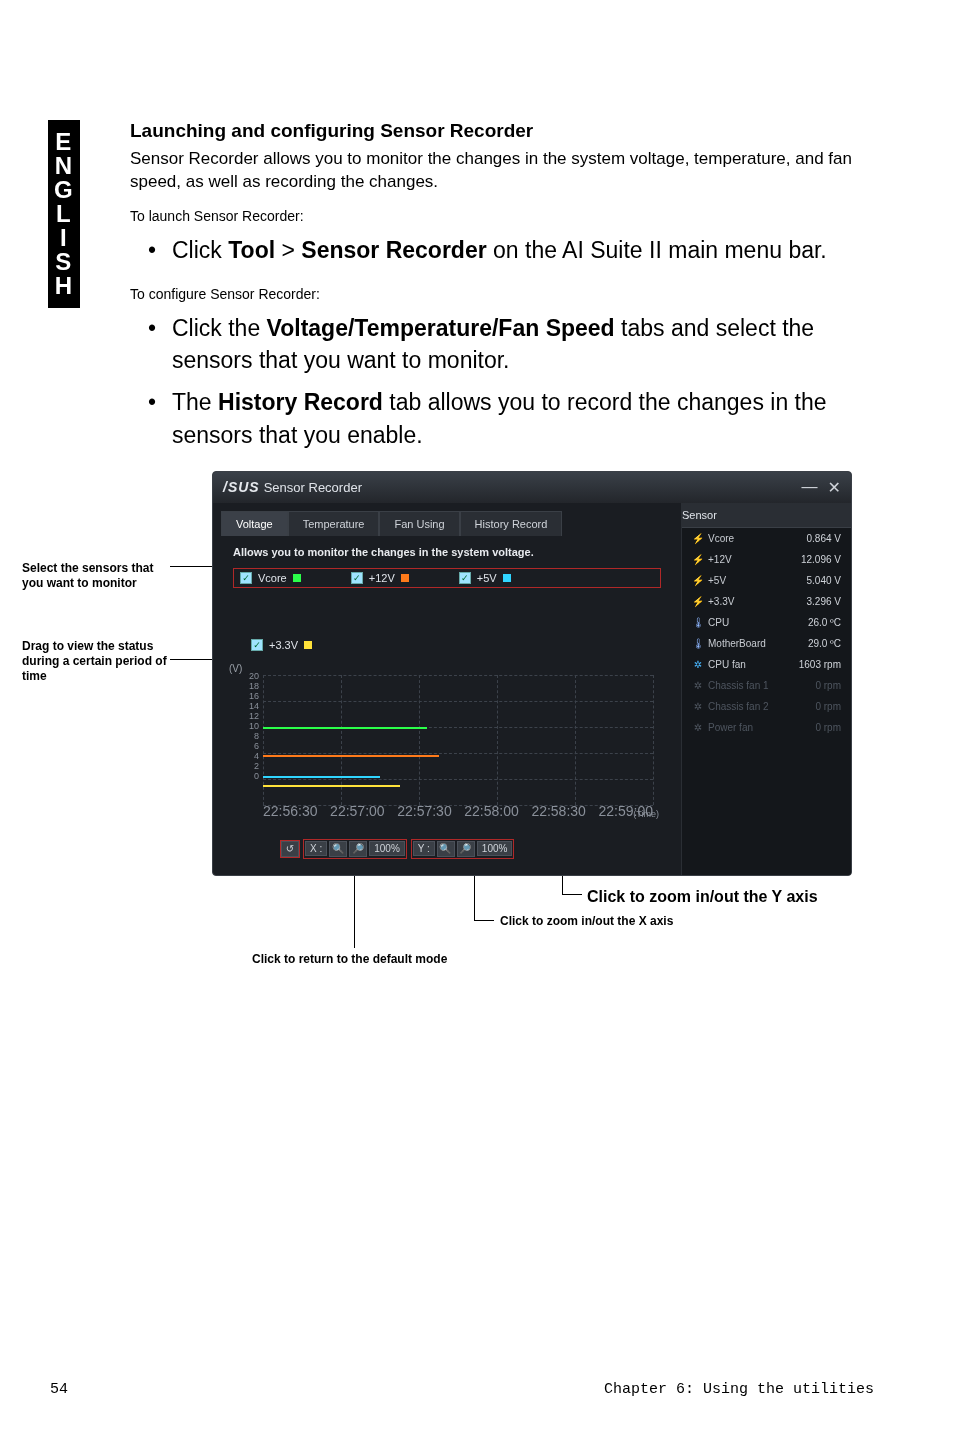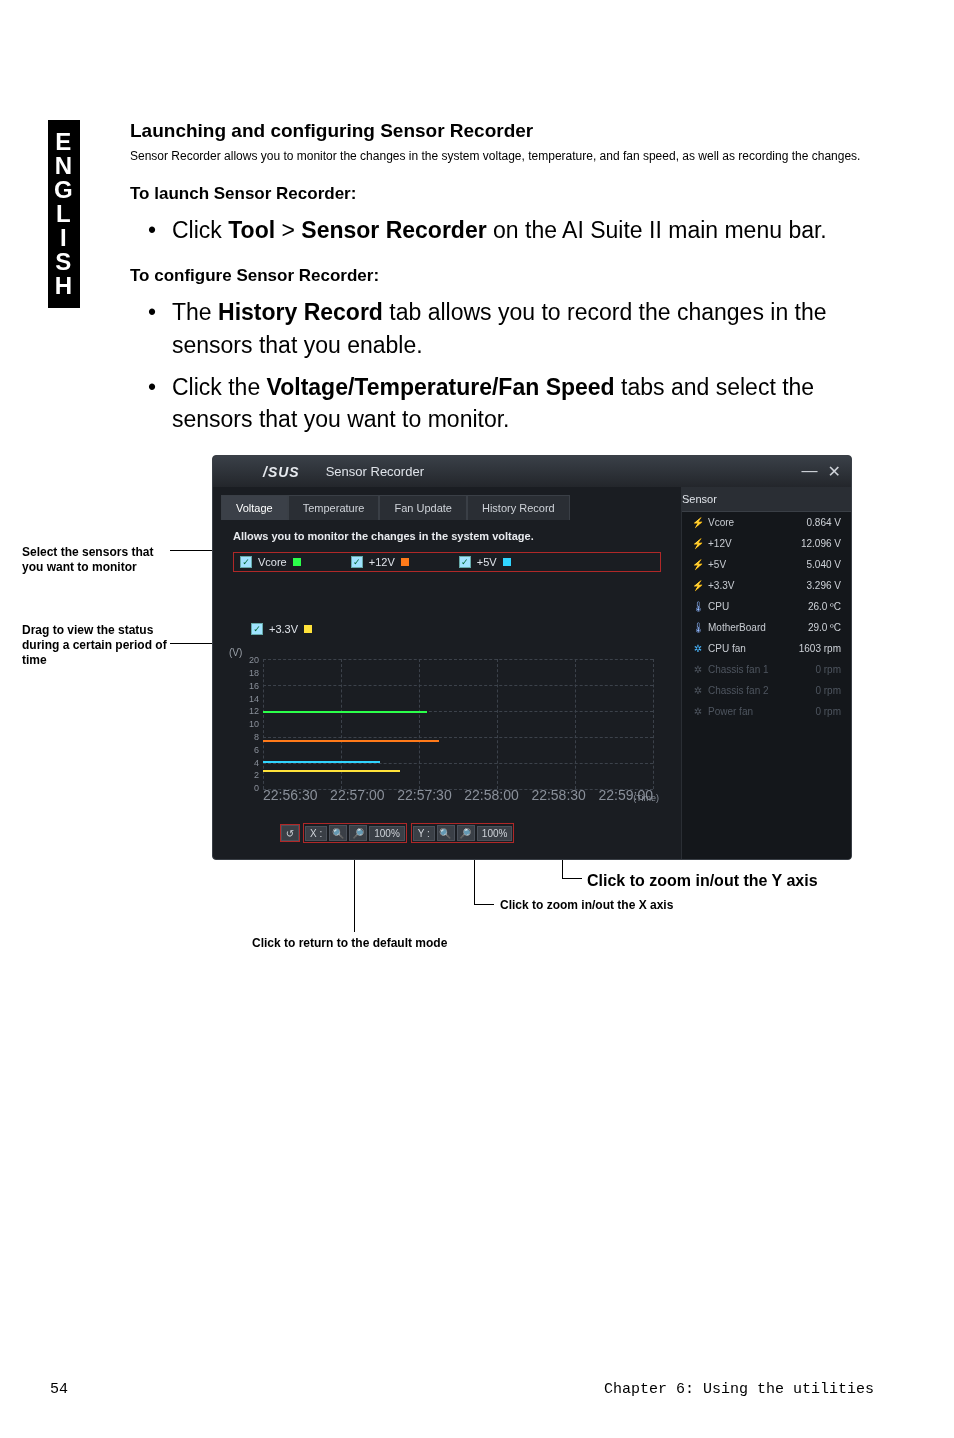"Sensor Recorder allows you to" p.body { font-size: 12px -> 17px }
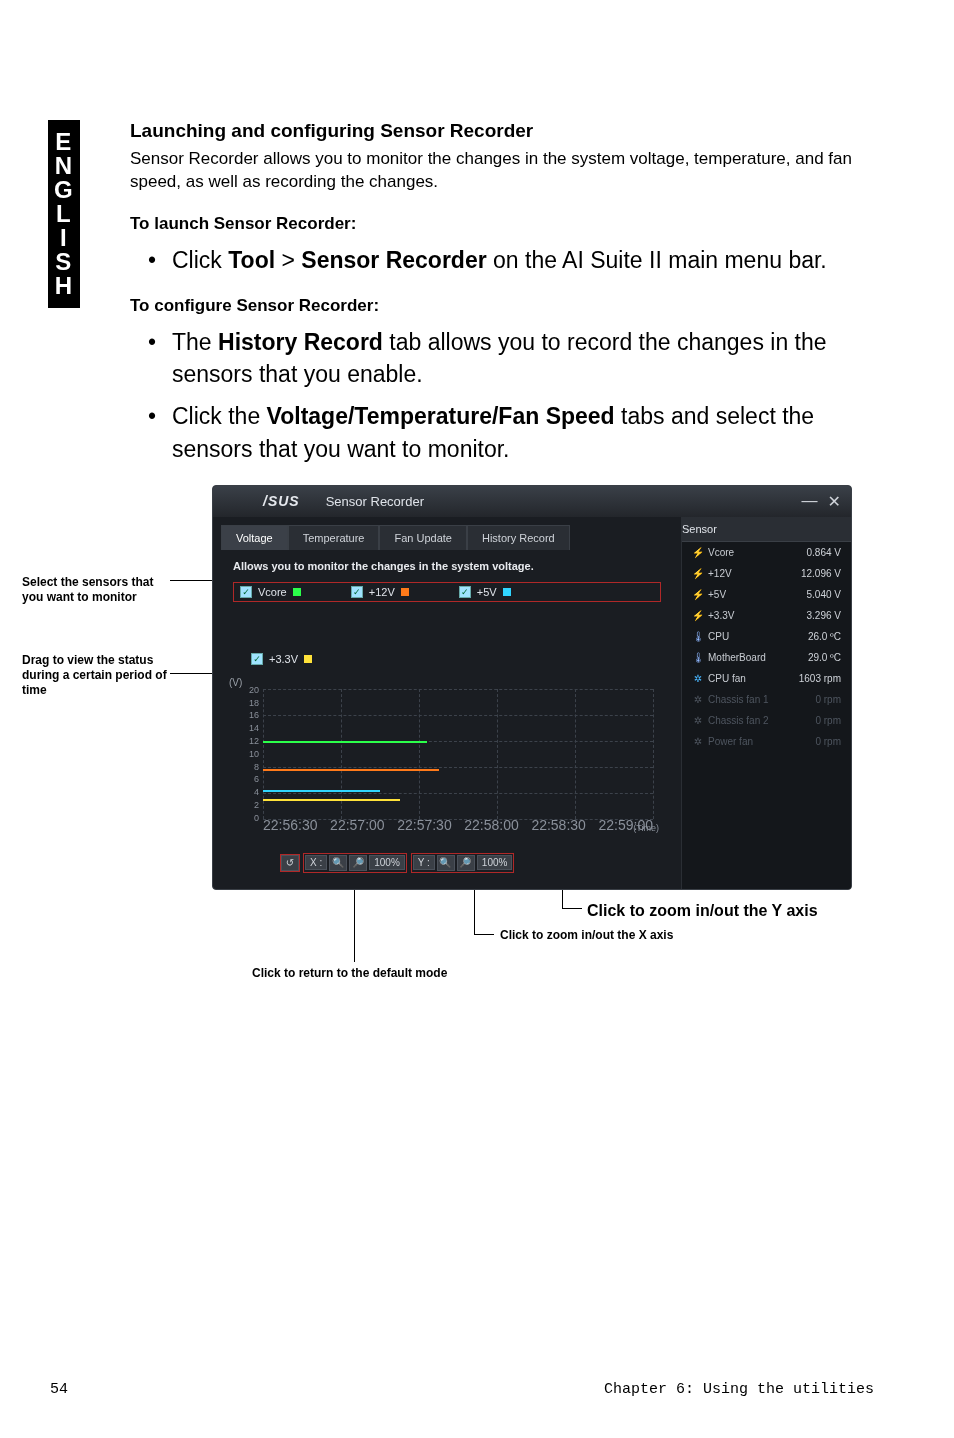"To launch Sensor Recorder:" p.sub { font-size: 17px -> 14px; font-weight: bold -> normal; margin: 20px 0 10px 0 -> 14px 0 10px 0 }
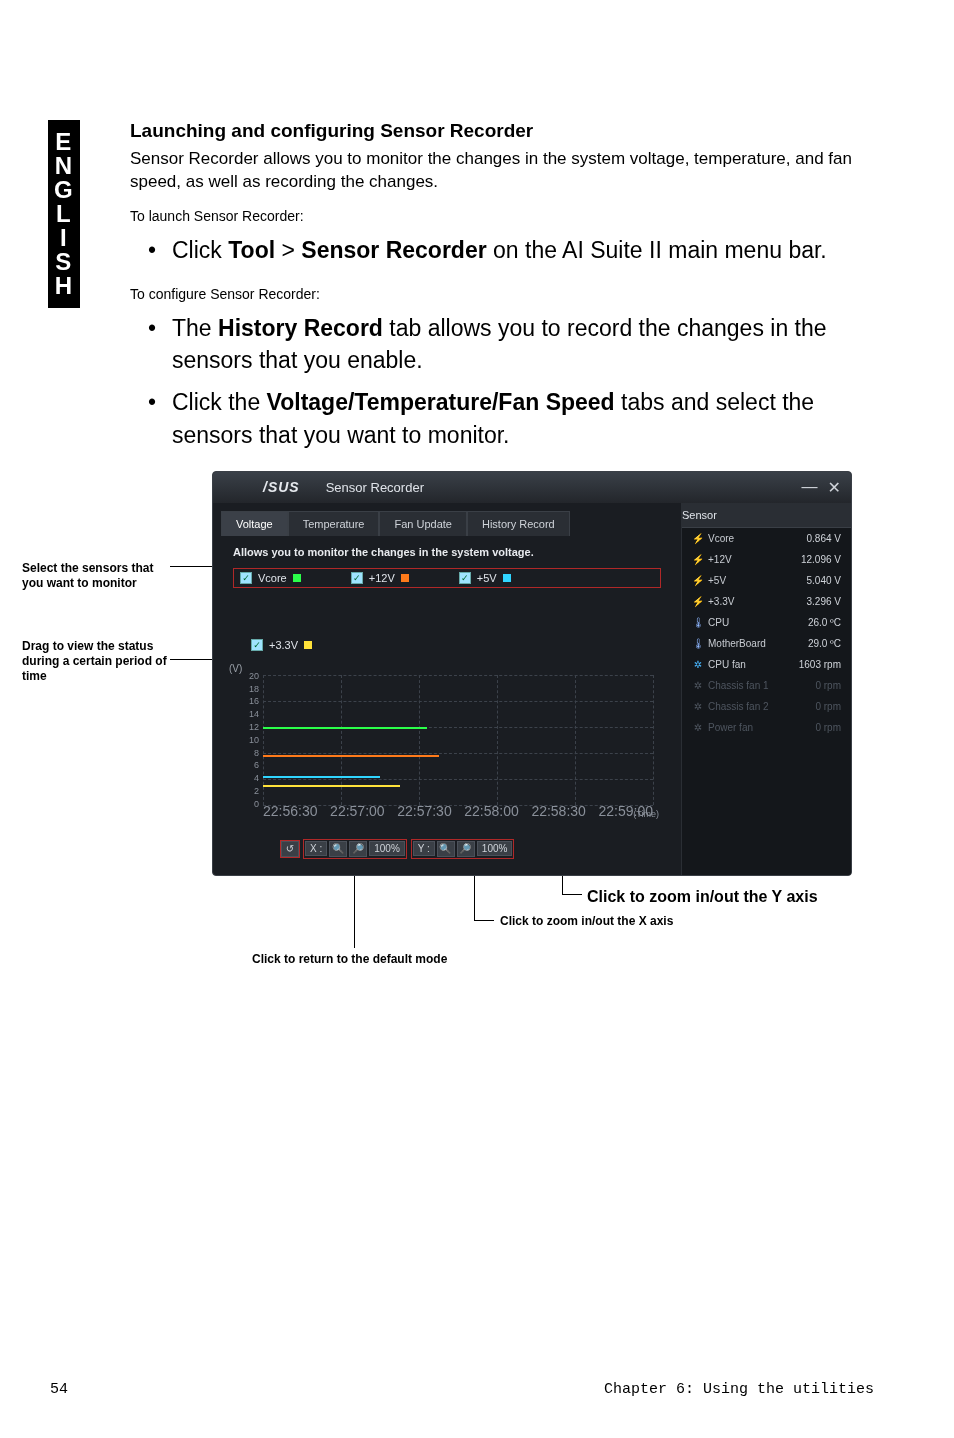"The History Record tab allows" li { order: before "Click the Voltage/Temperature/Fan Speed" -> after "Click the Voltage/Temperature/Fan Speed" }
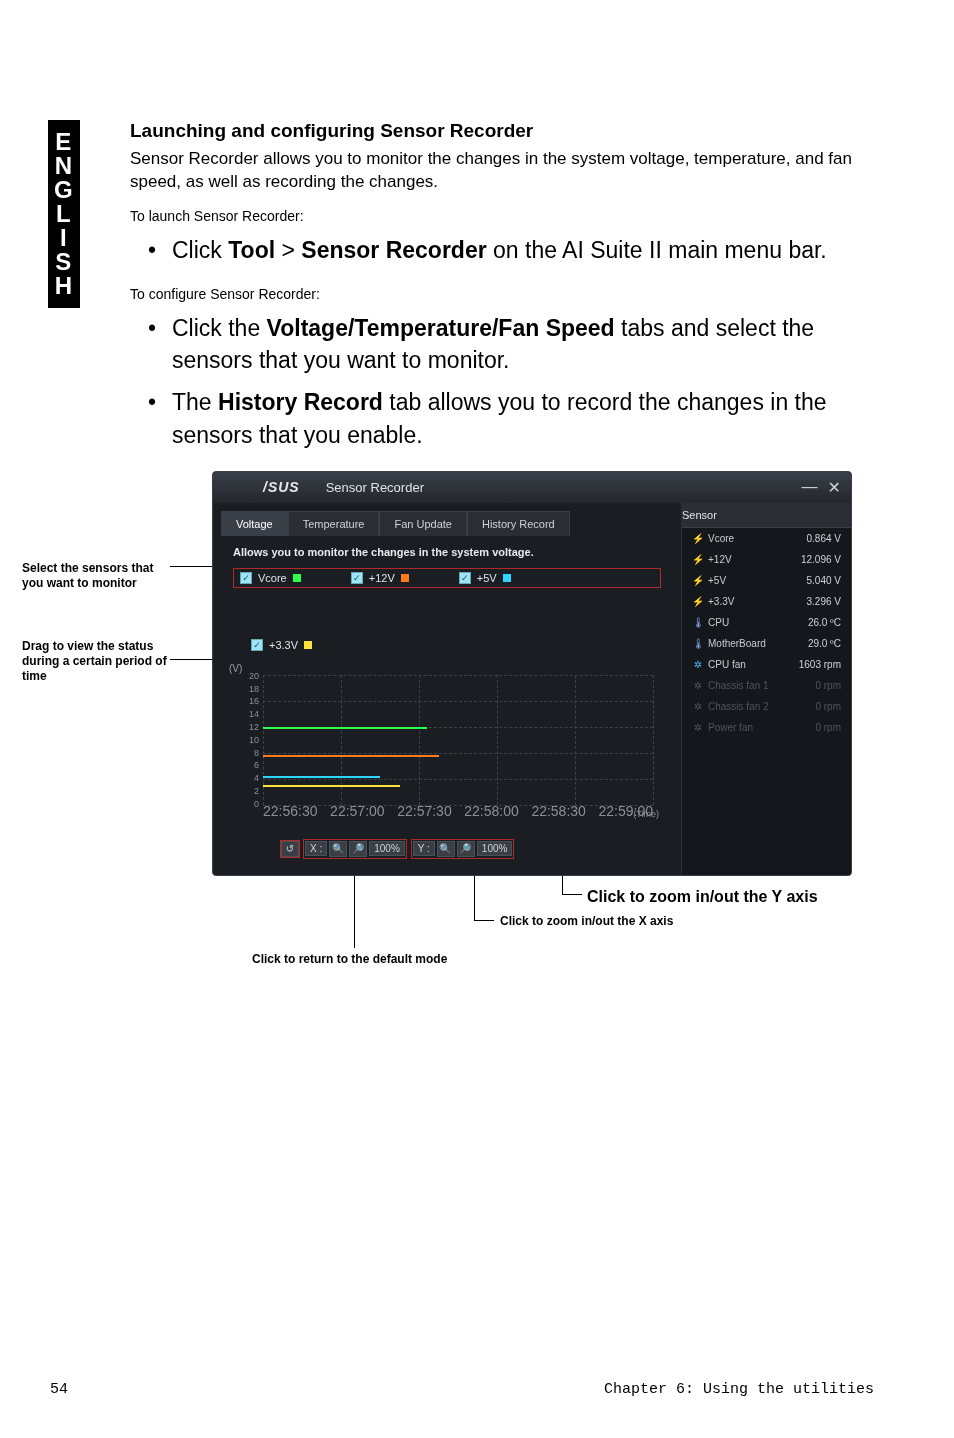"/SUS" .titlebar .left { gap: 26px -> 4px; margin-left: 40px -> none }
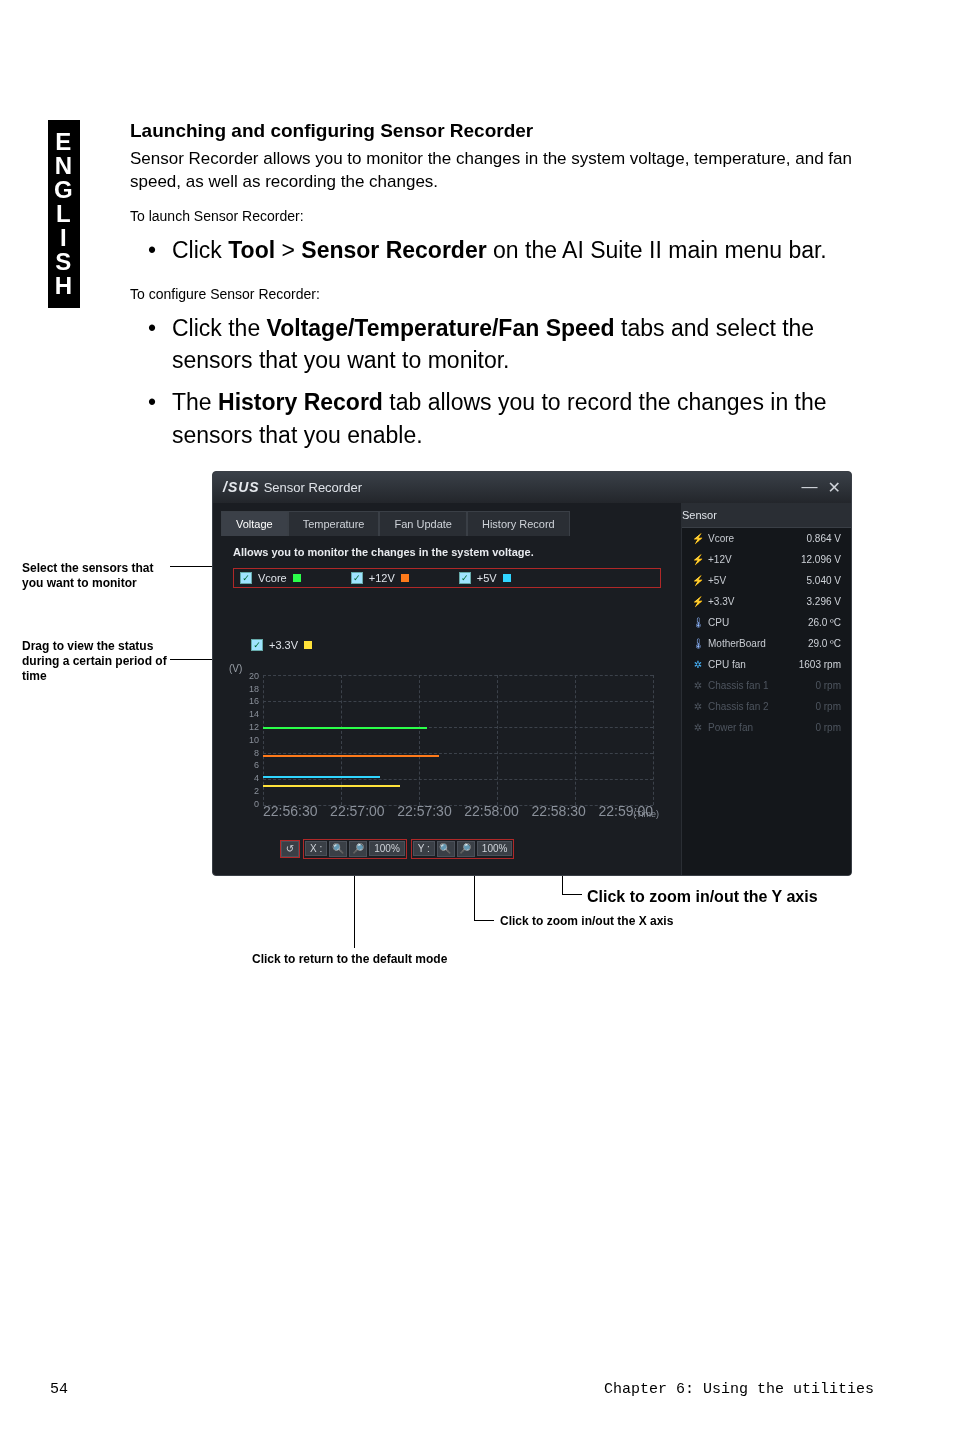"Fan Update" div.tab { text: Update -> Using }
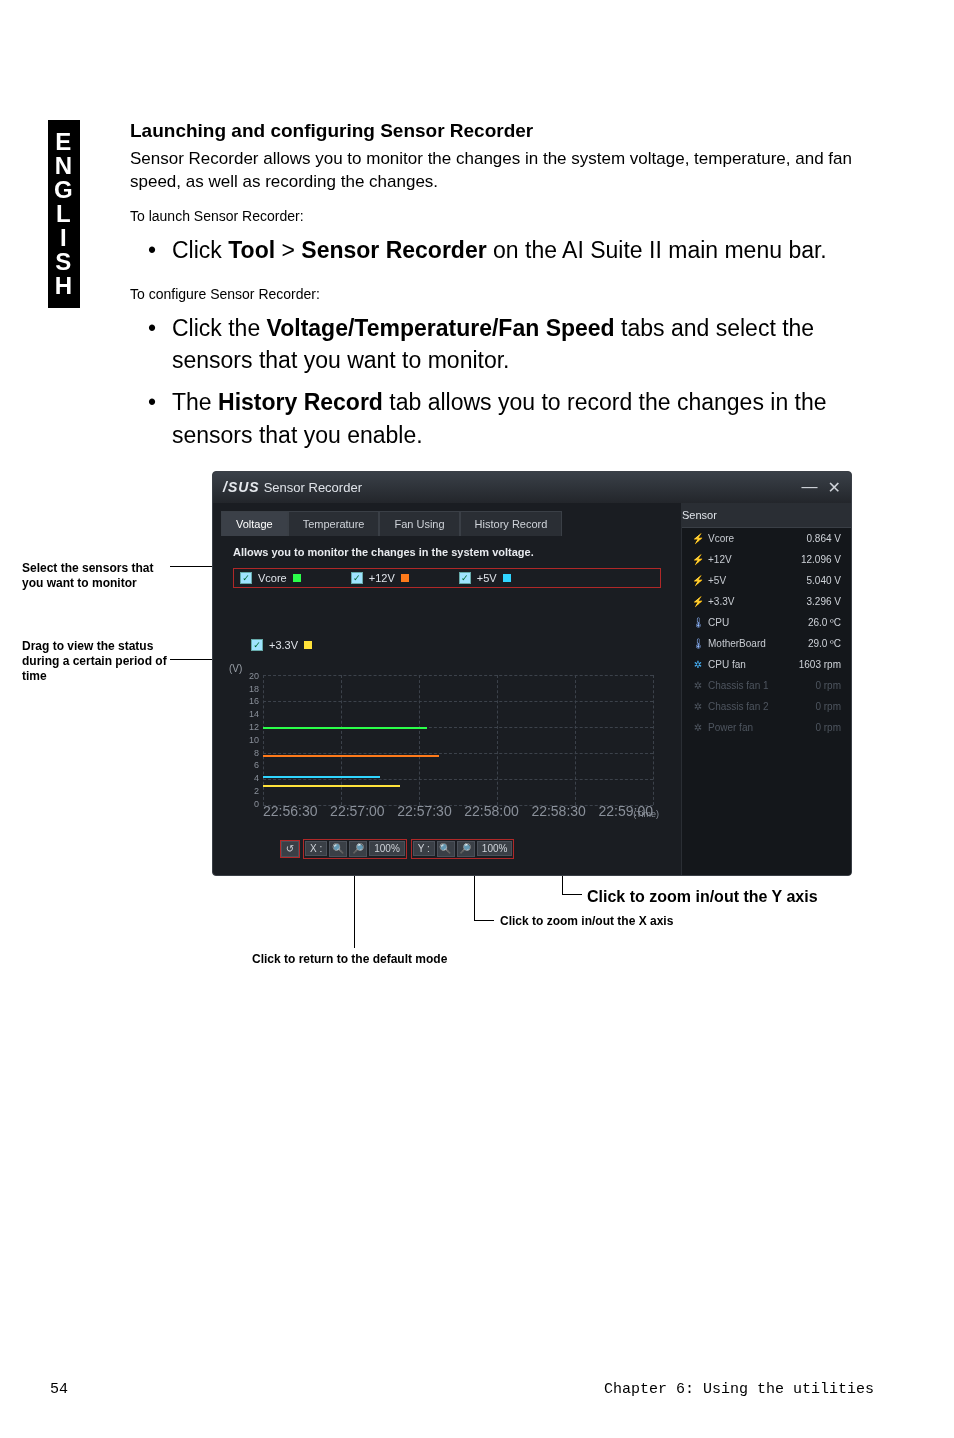"20" .yticks { bottom: 24px -> 36px; justify-content: space-between -> none }
